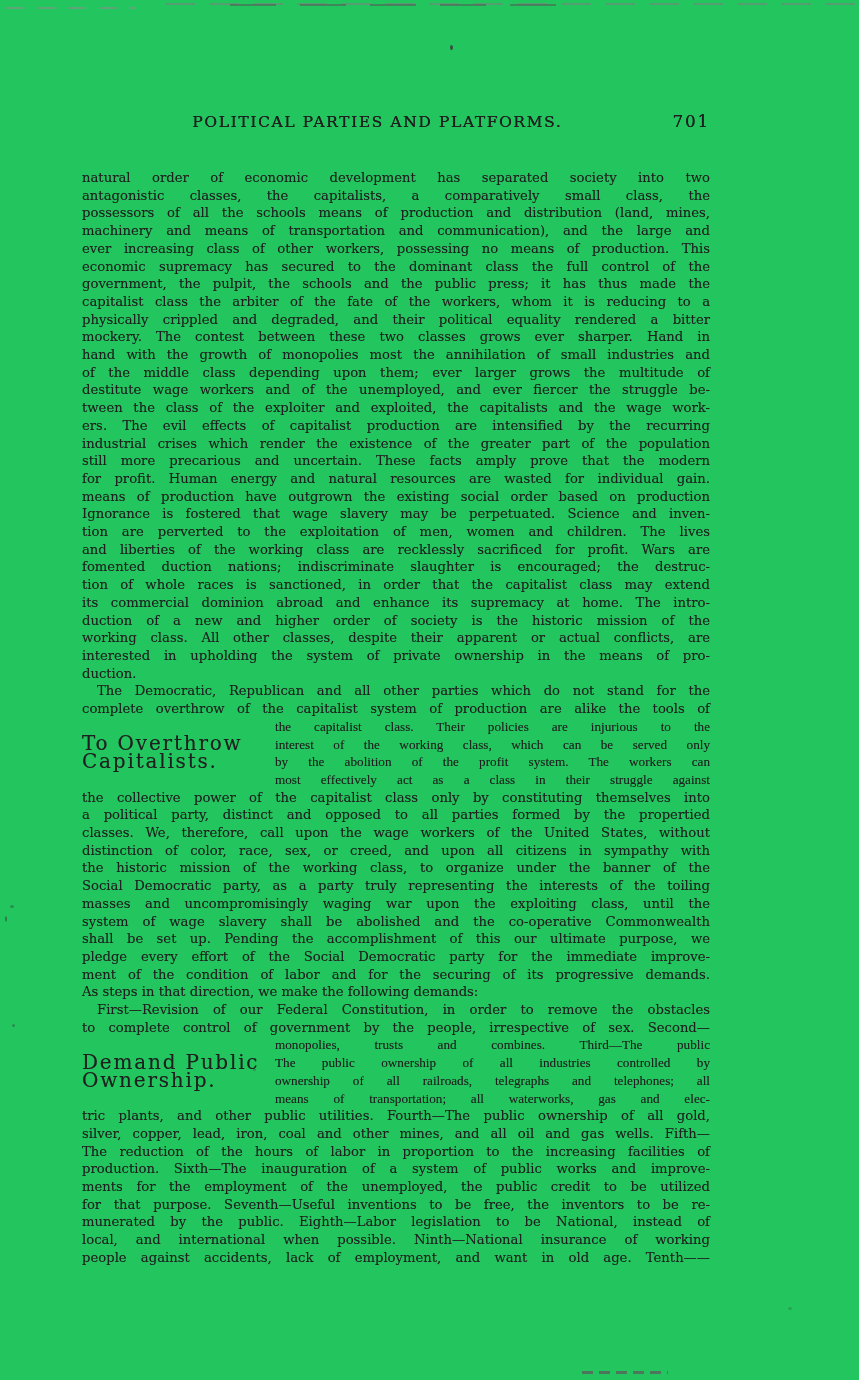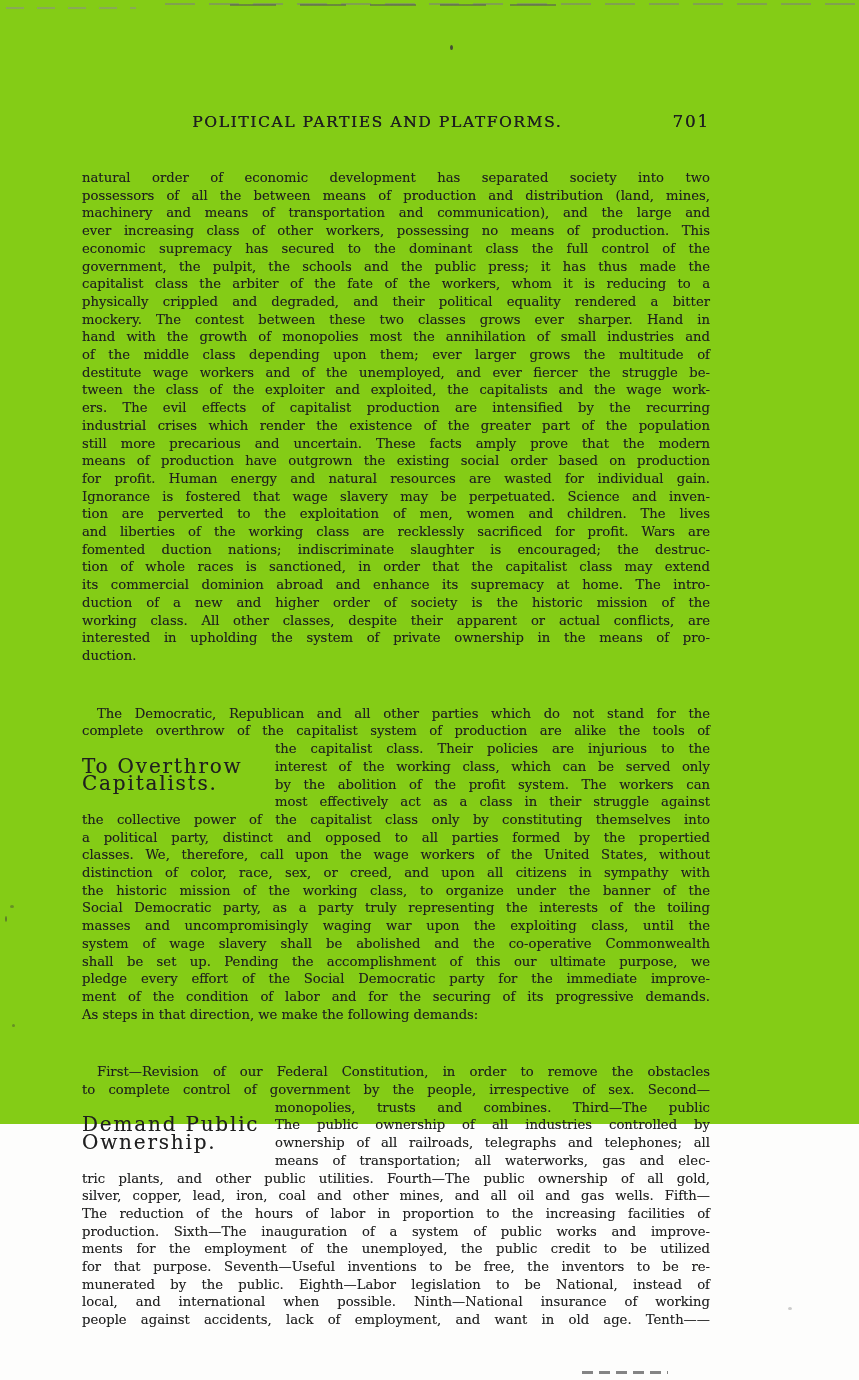"POLITICAL PARTIES AND PLATFORMS." .sheet { background: #84cc16 -> #22c55e; height: 1124px -> 1380px }
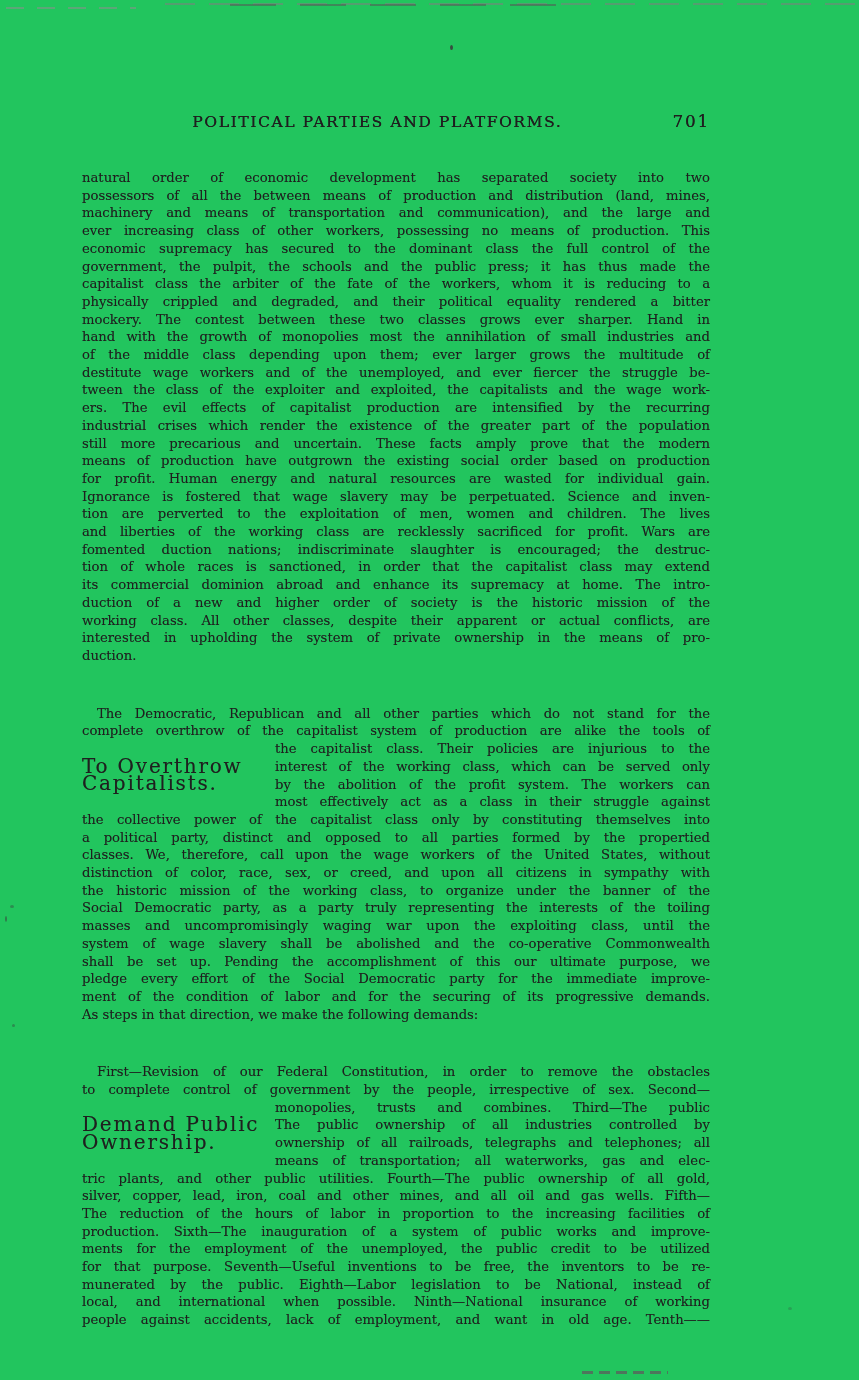"antagonistic classes, the capitalists, a" div.bline { html: none -> <div>antagonistic classes, the capitalists, a comparatively small class, the</div> }
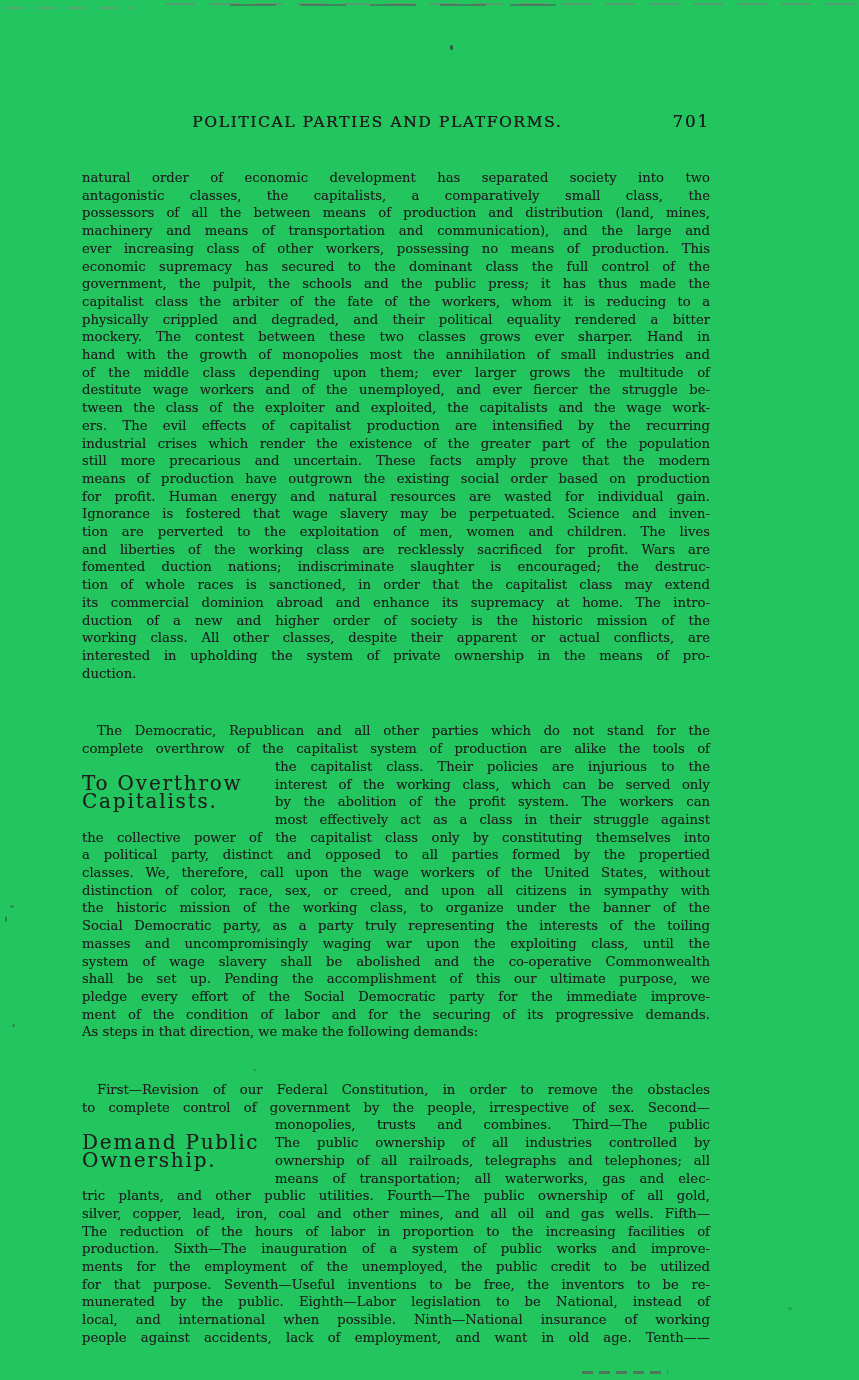"possessors of all the between" div.bline { text: between -> schools }
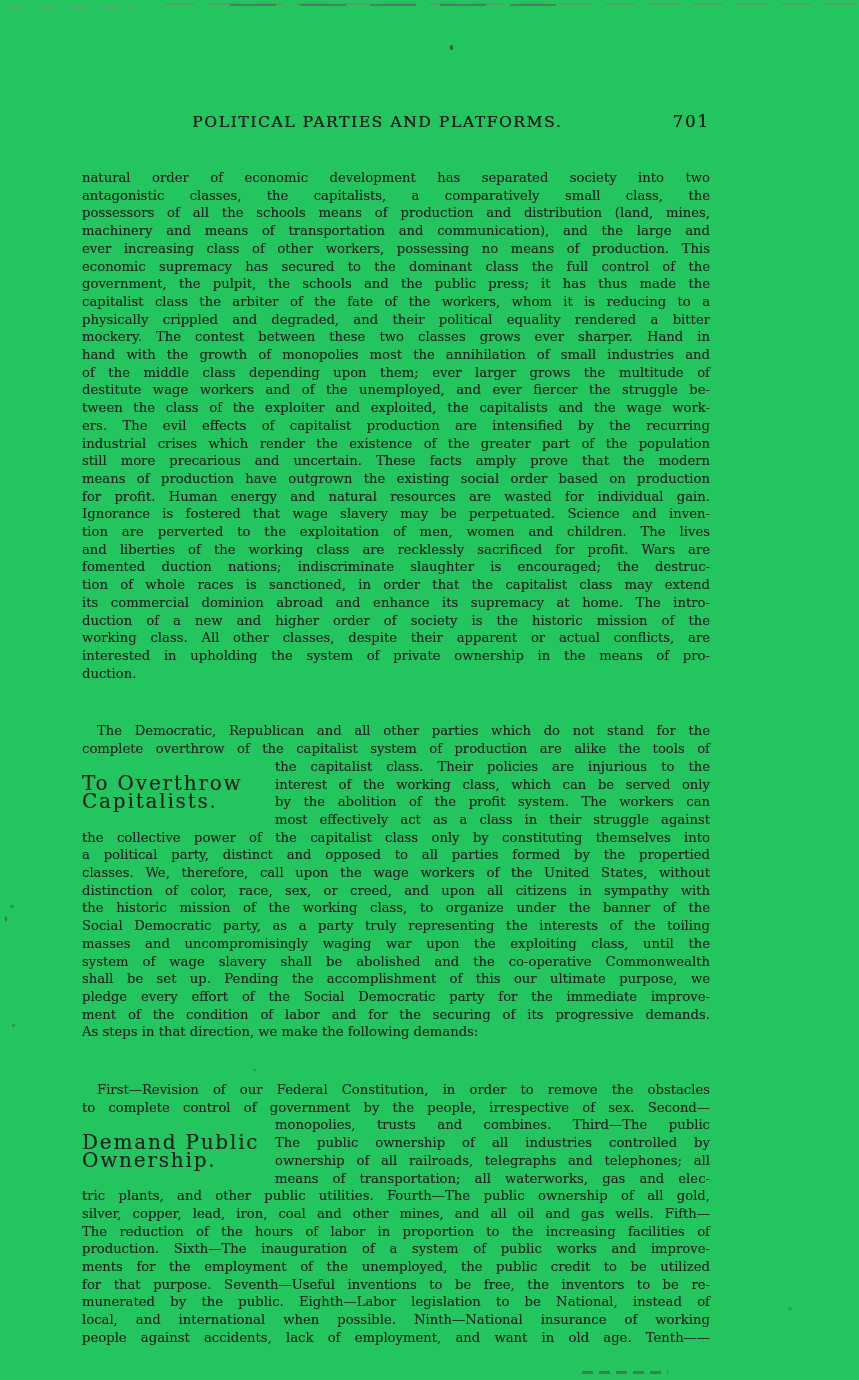"means of production have outgrown" div.bline { order: before "for profit. Human energy and" -> after "for profit. Human energy and" }
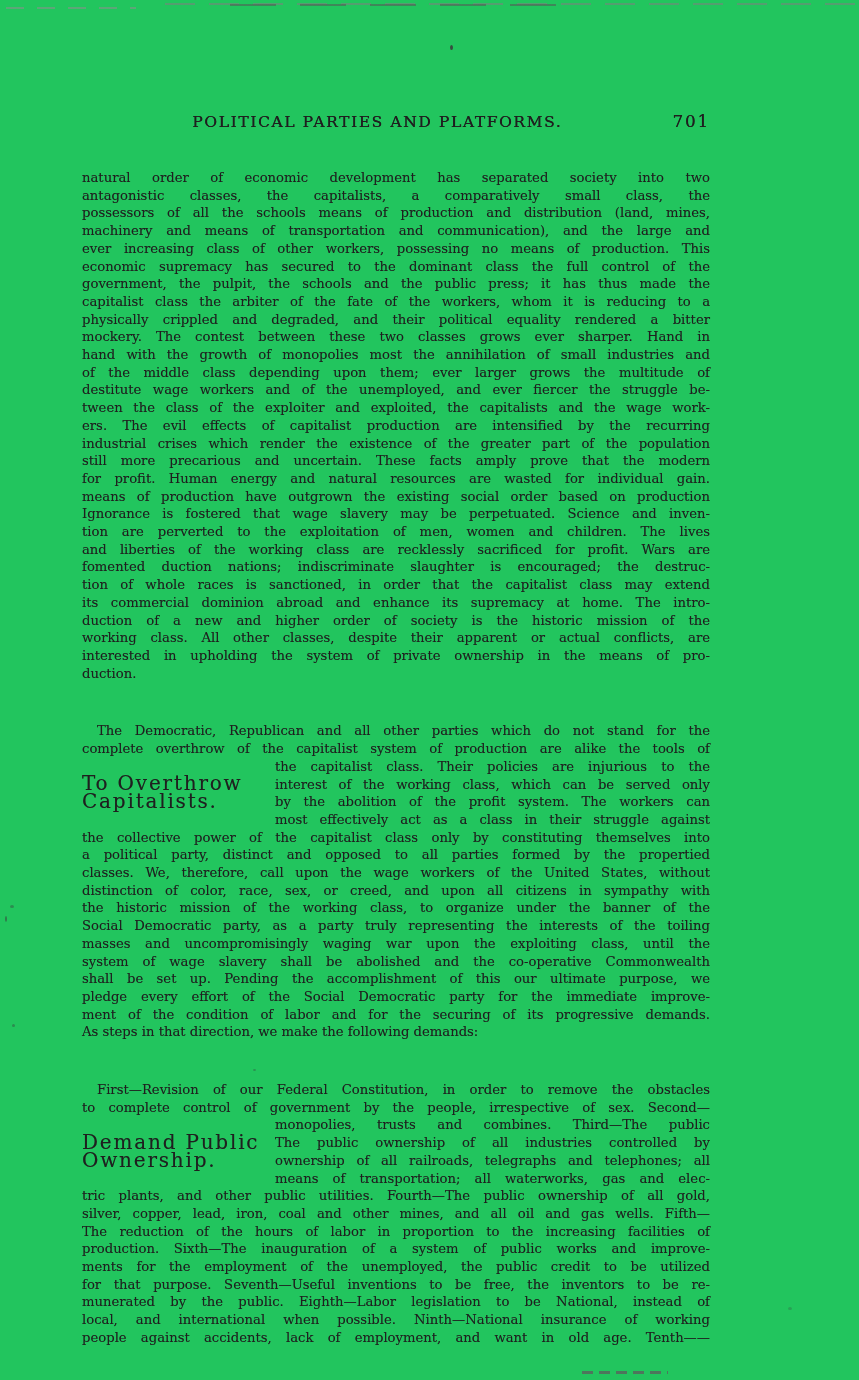"The Democratic, Republican and all" .bline.indent { margin-top: 40px -> none }
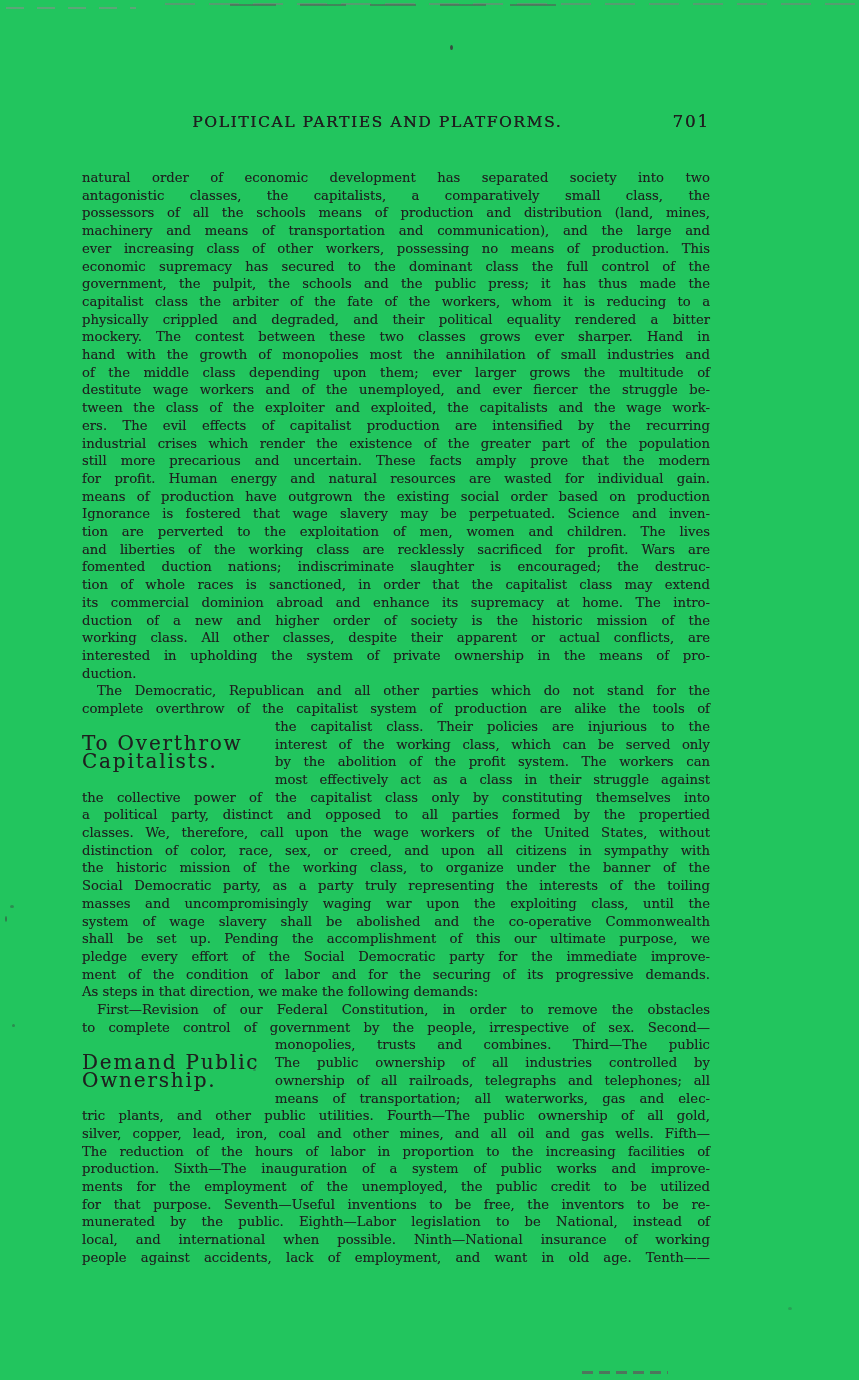"the capitalist class. Their policies" .cutin-lines { font-family: none -> Liberation Serif, serif }
